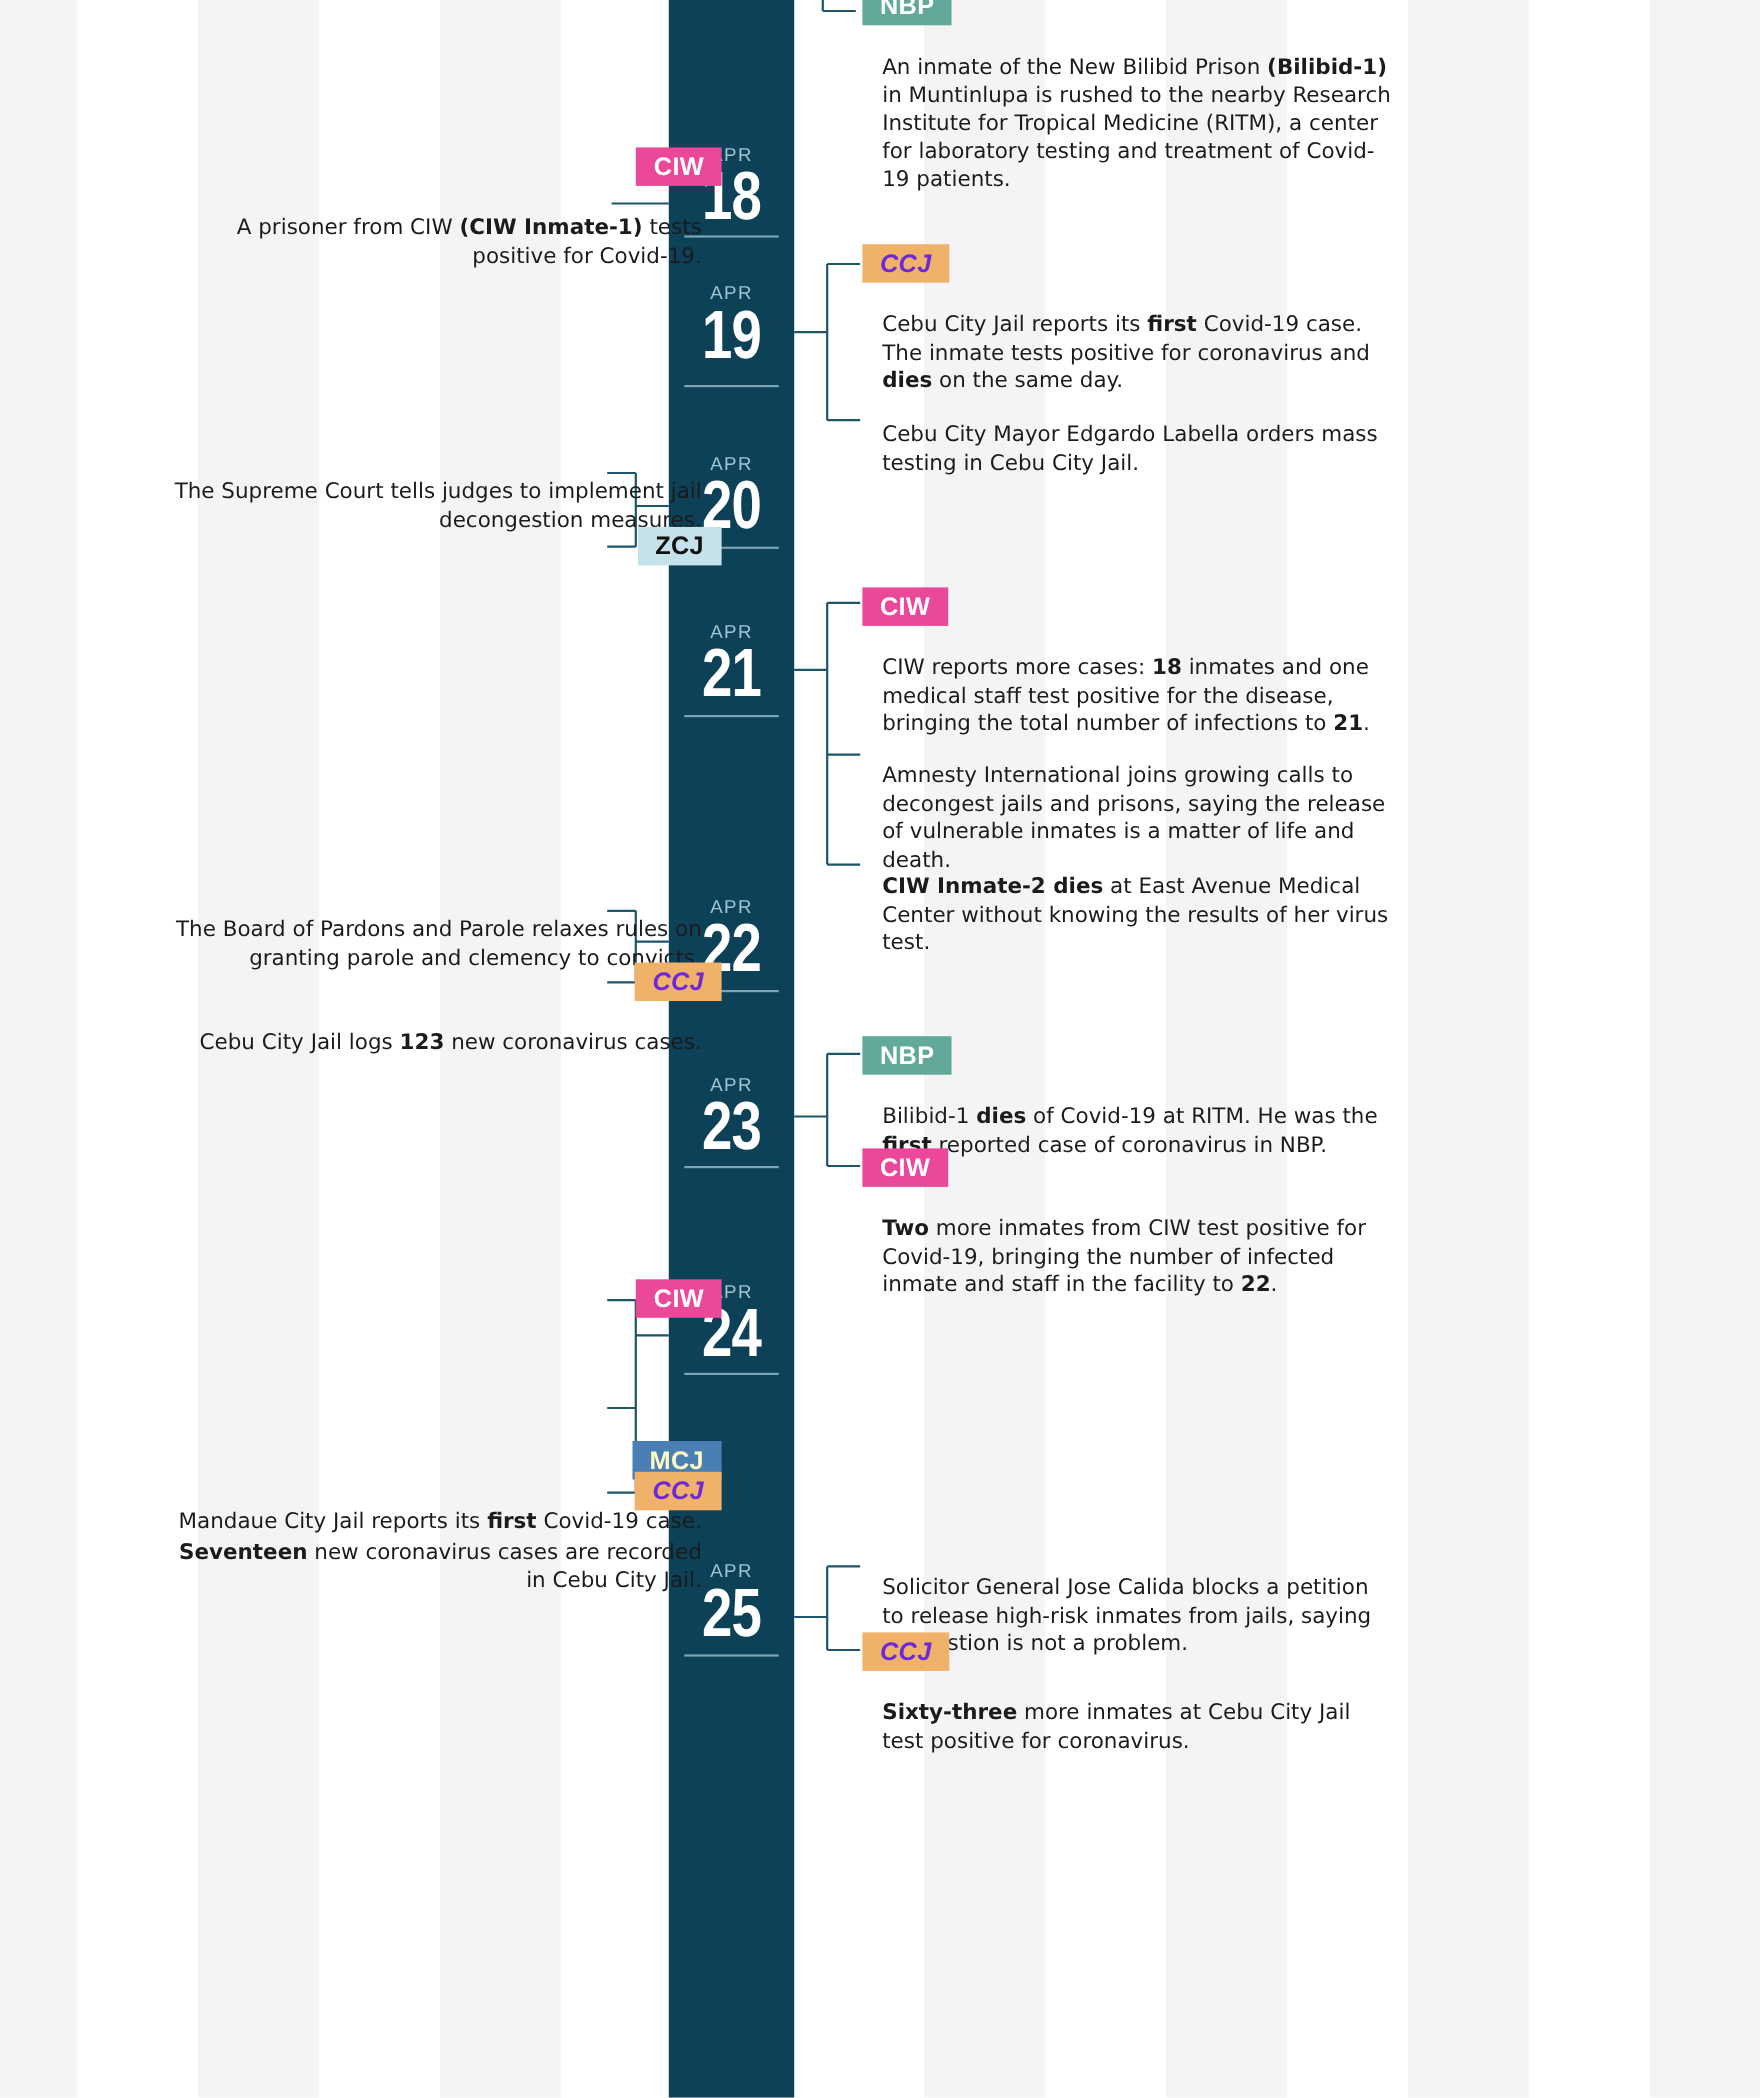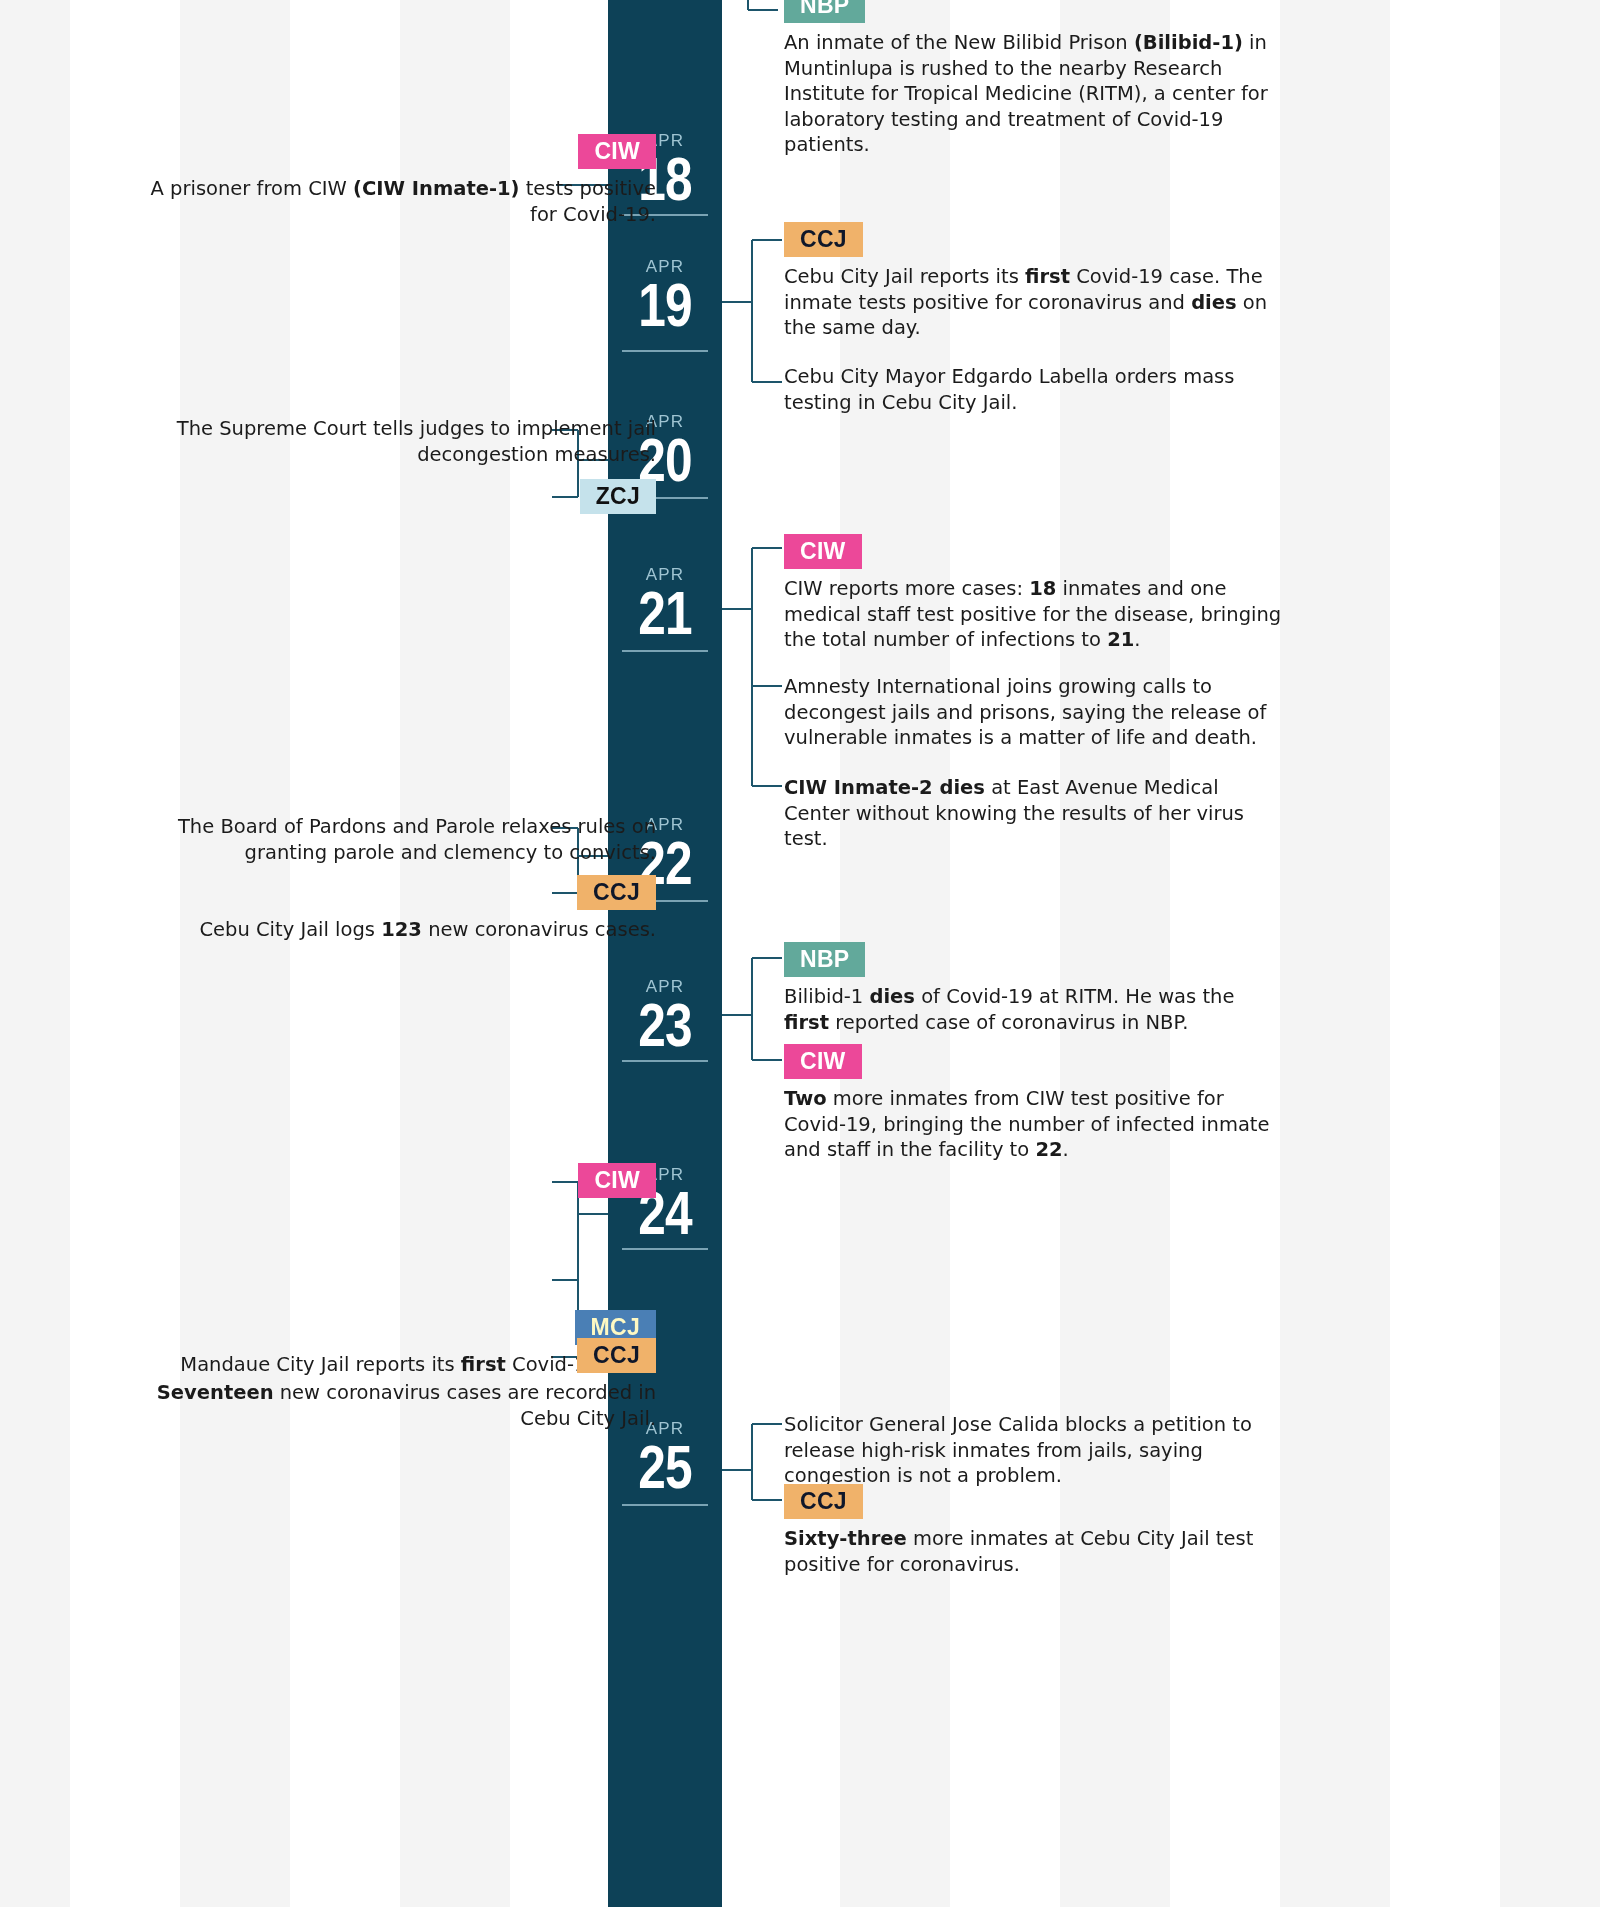"An inmate of the New" .para { margin: 0 -> 18px }
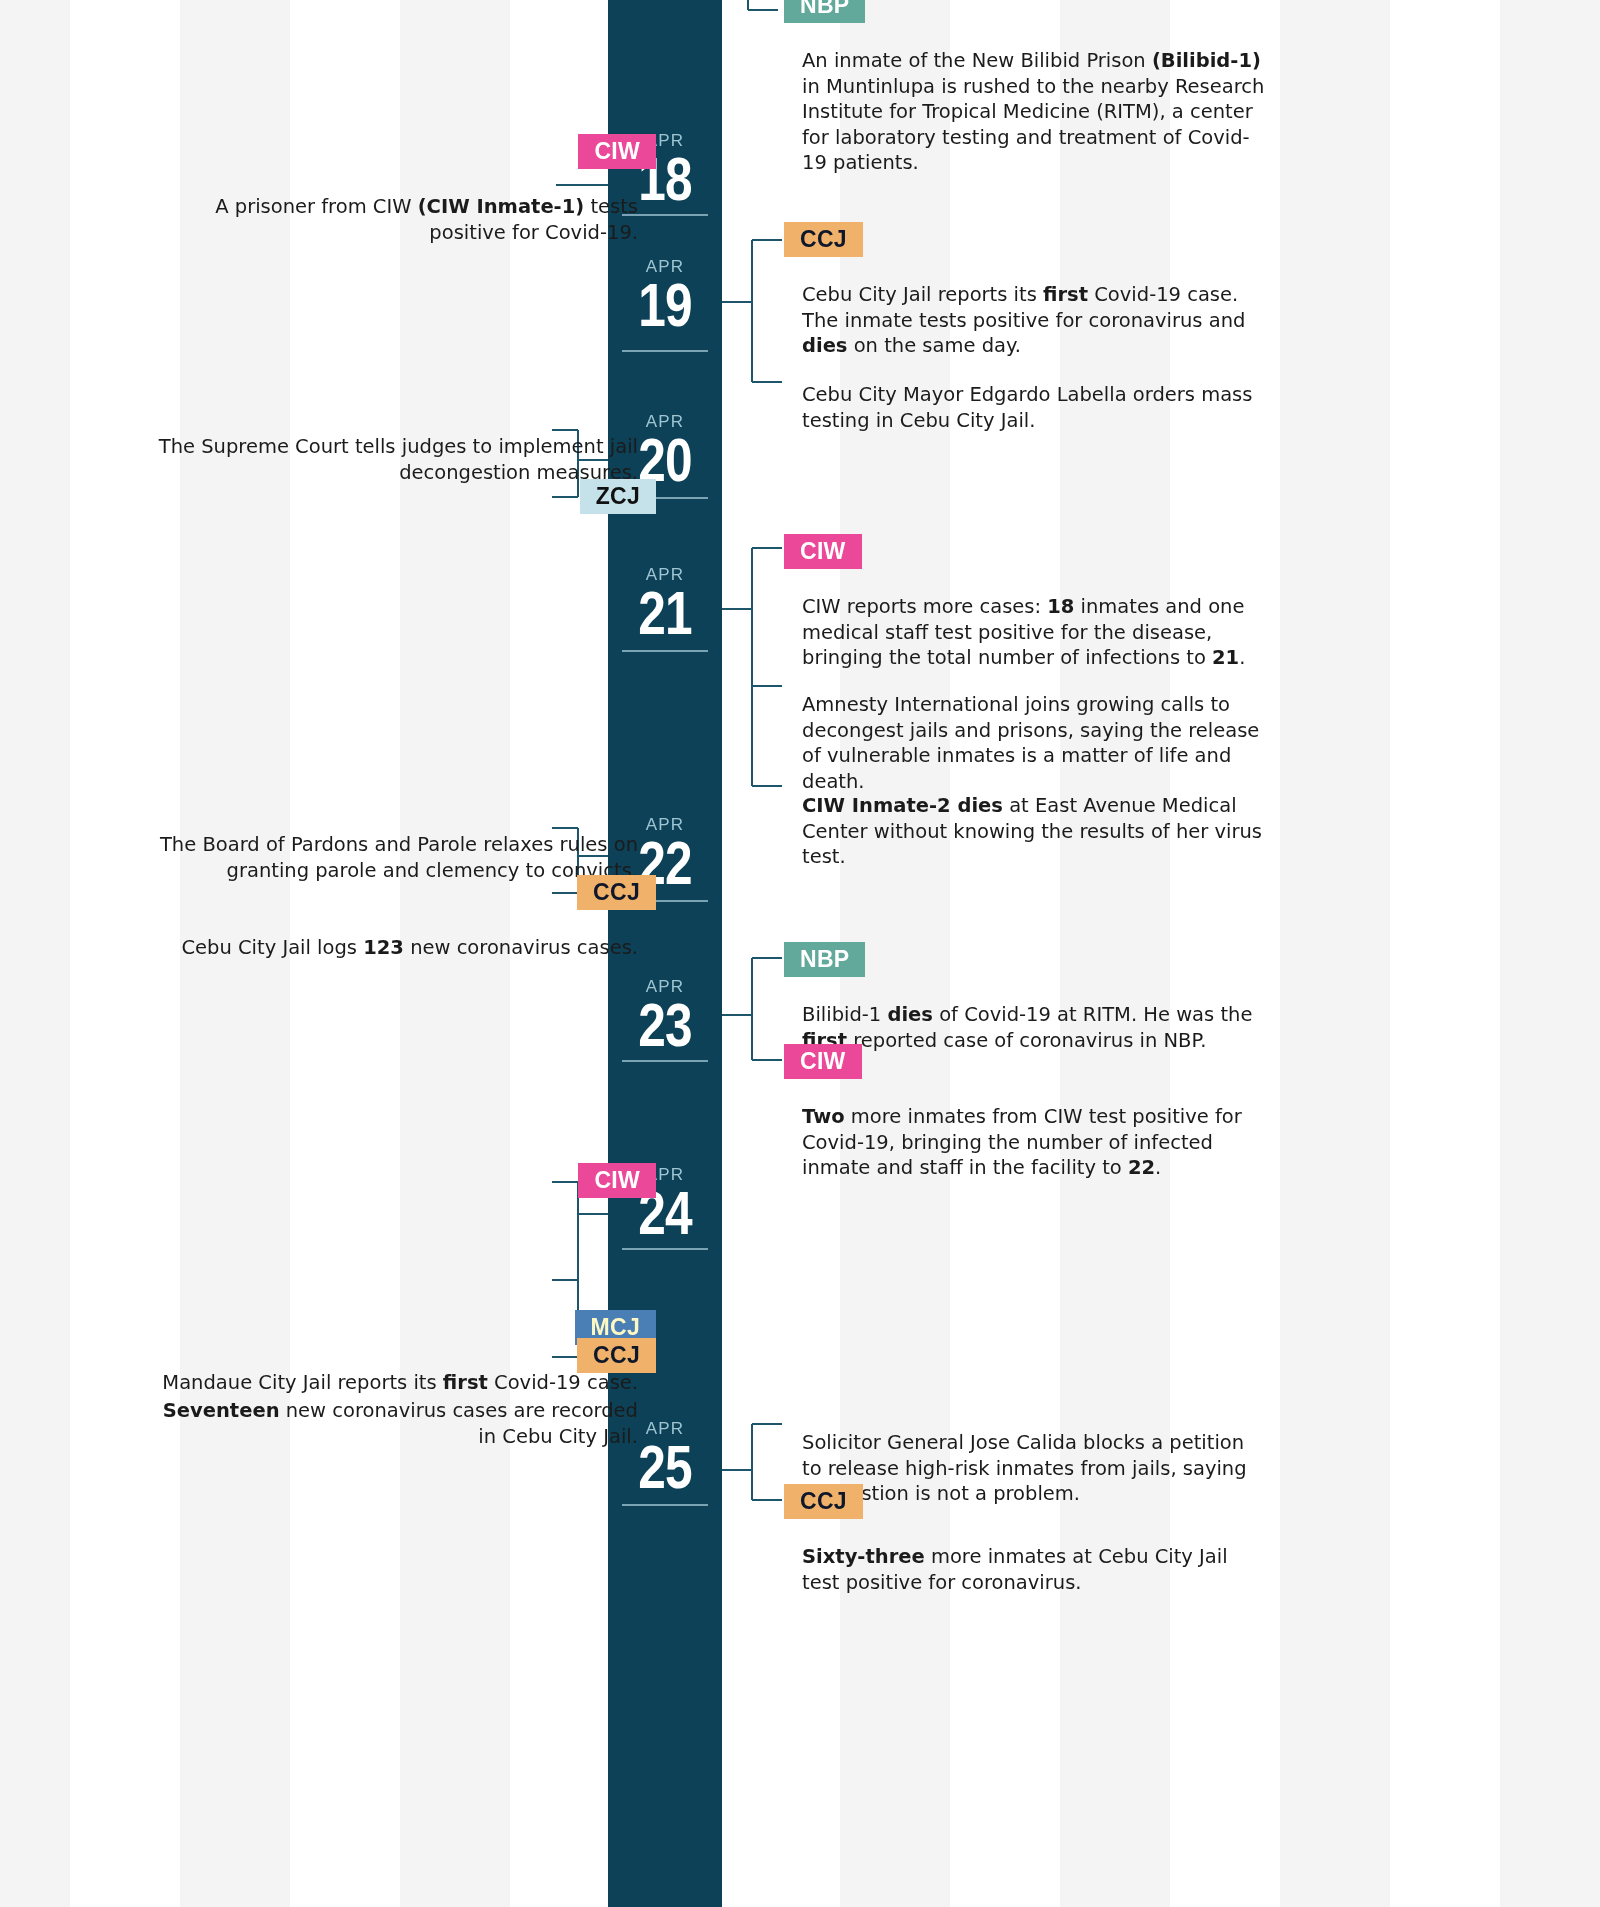"CCJ" .b-ccj { color: #0f172a -> #6d28d9; font-style: none -> italic }
